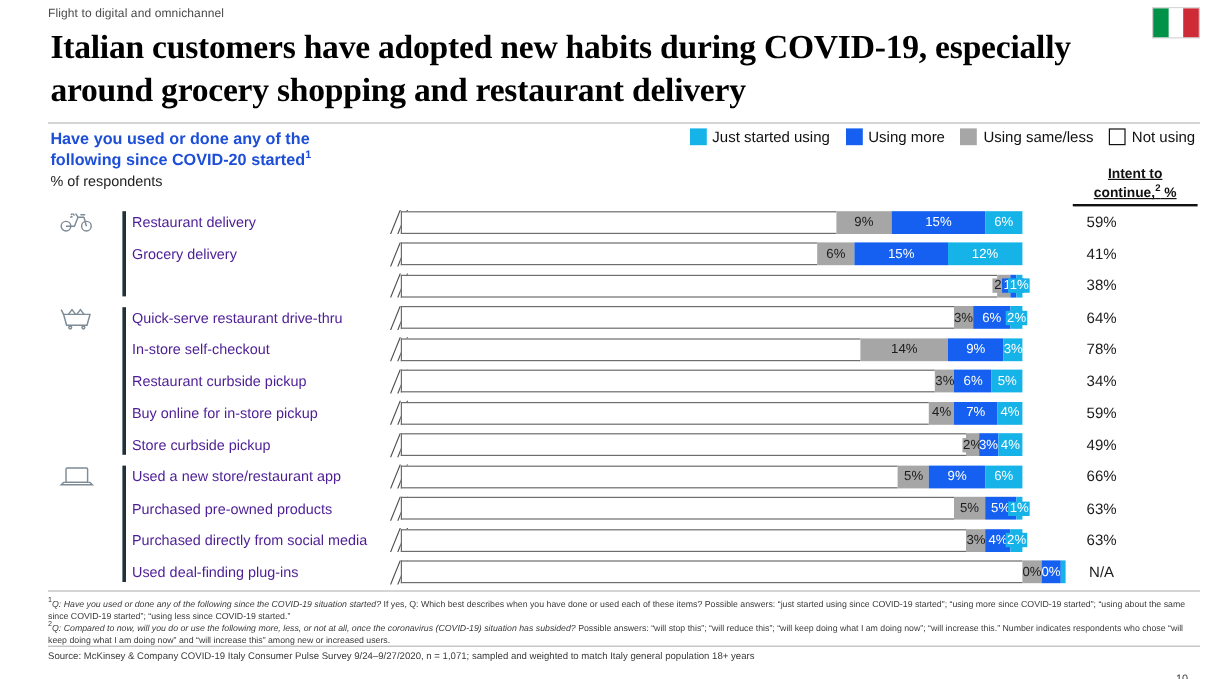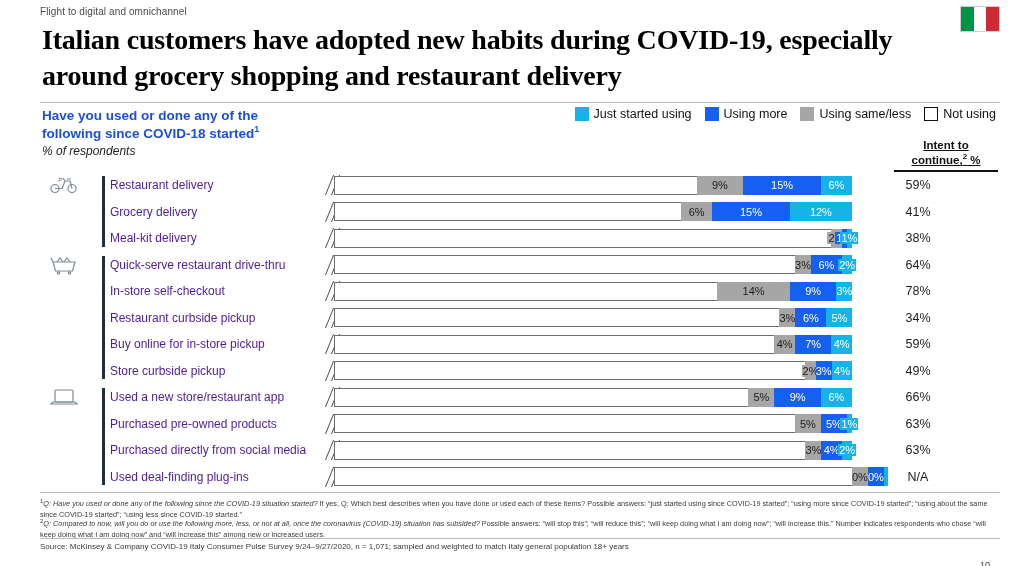"following since COVID-18 started" span { text: COVID-18 -> COVID-20 }
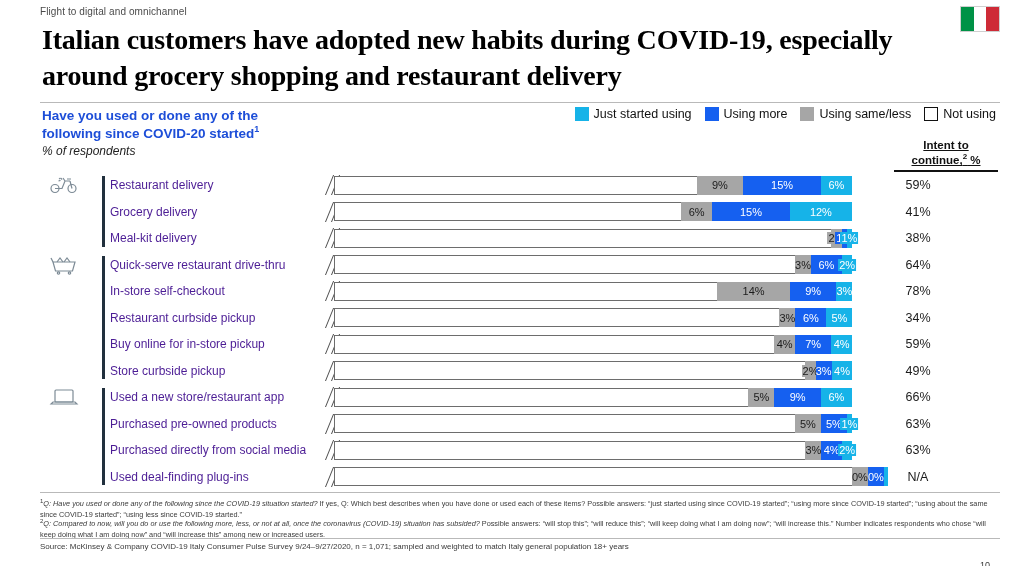"% of respondents" .subq { font-style: italic -> none }
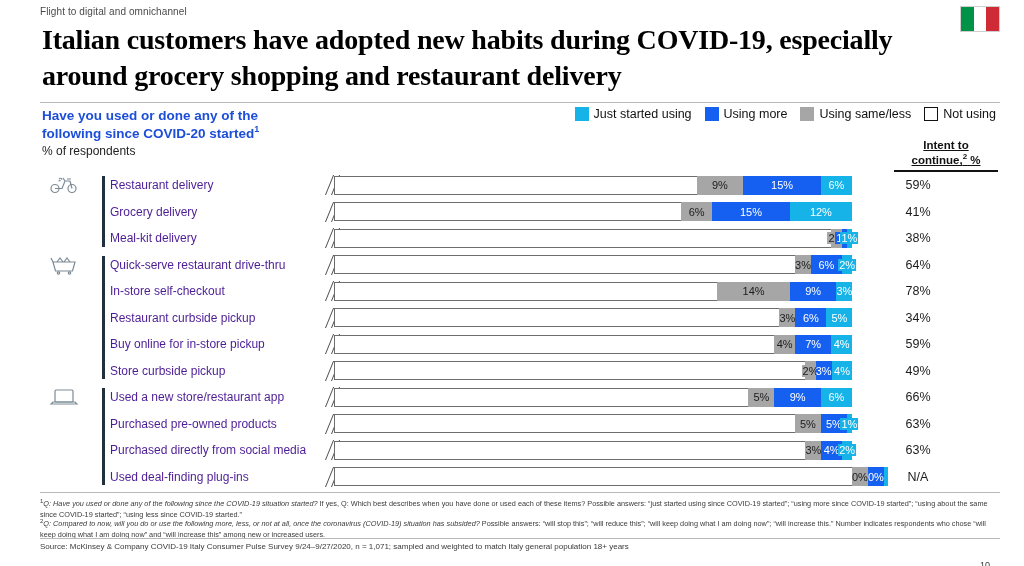"Meal-kit delivery" div.label { html: <div>Meal-kit delivery</div> -> none }
